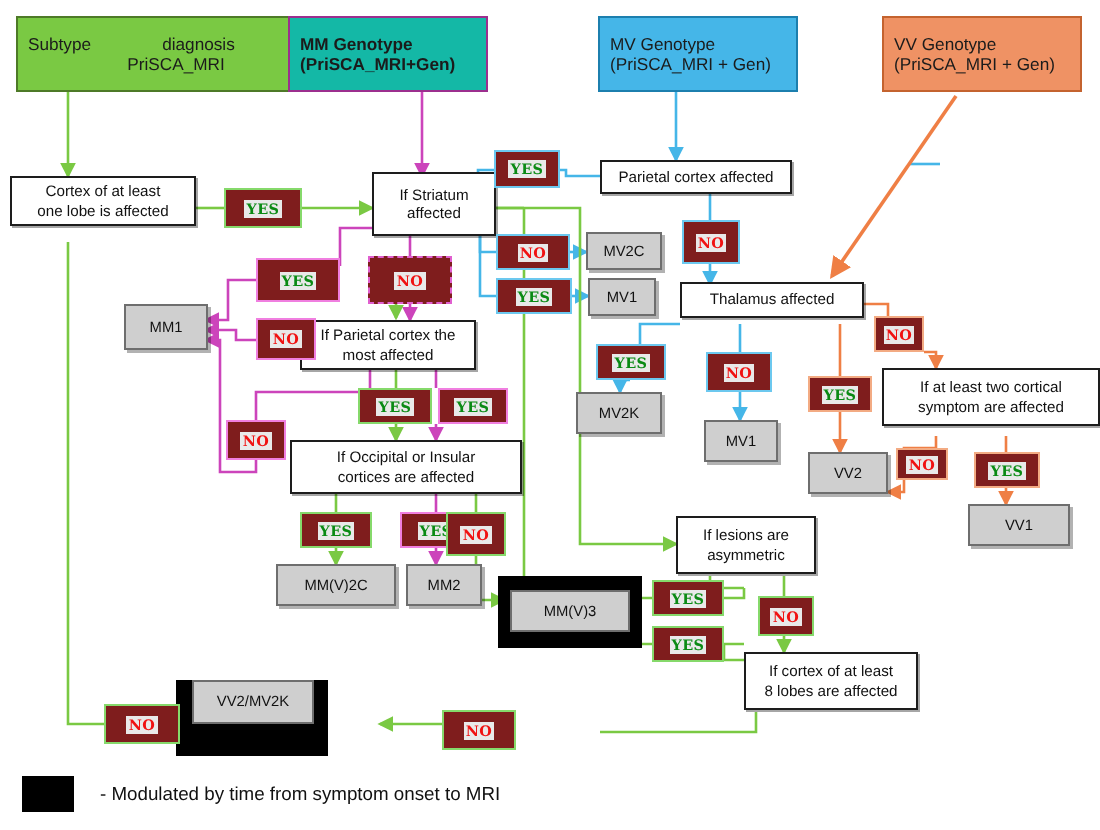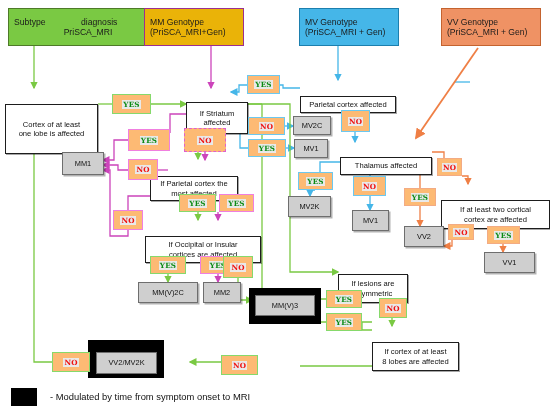"MM Genotype" .hdr.magenta { background: #eab308 -> #14b8a6; font-weight: none -> bold }
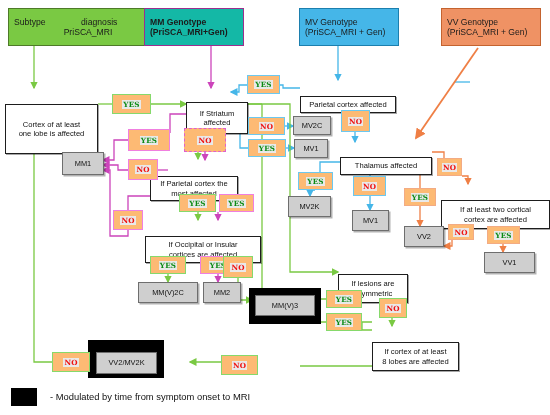"YES" .lbl { background: #fdba74 -> #7f1d1d }
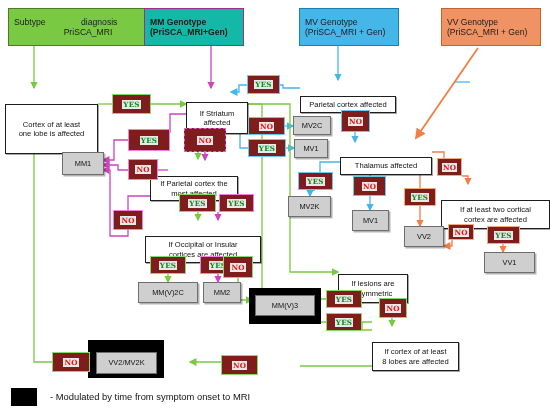"Parietal cortex affected" .dec { margin-top: 16px -> none }
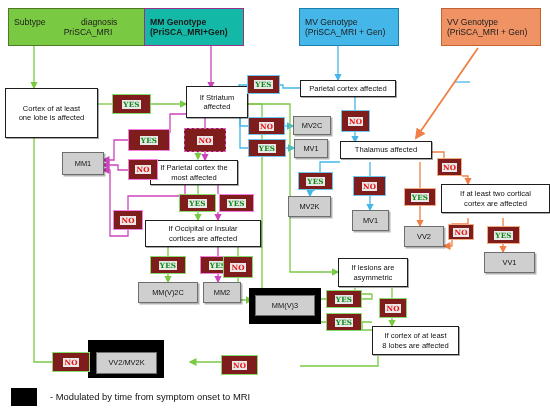"Cortex of at least" div.node { height: 50px -> 25px }
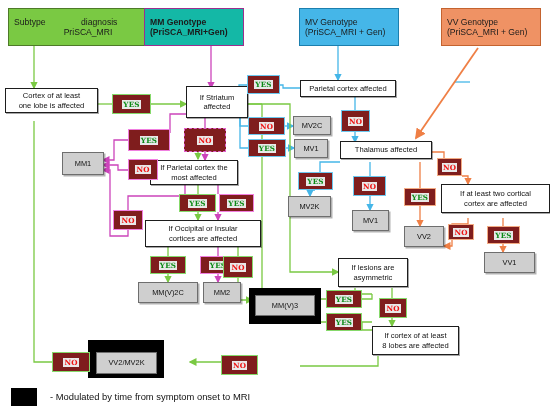"cortex are affected" span { text: cortex -> symptom }
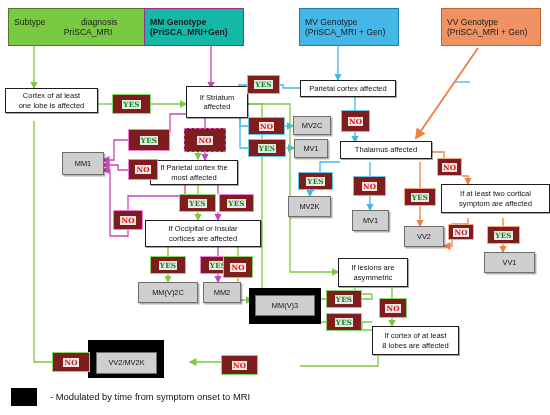"VV2/MV2K" div.node { top: 352px -> 340px }
